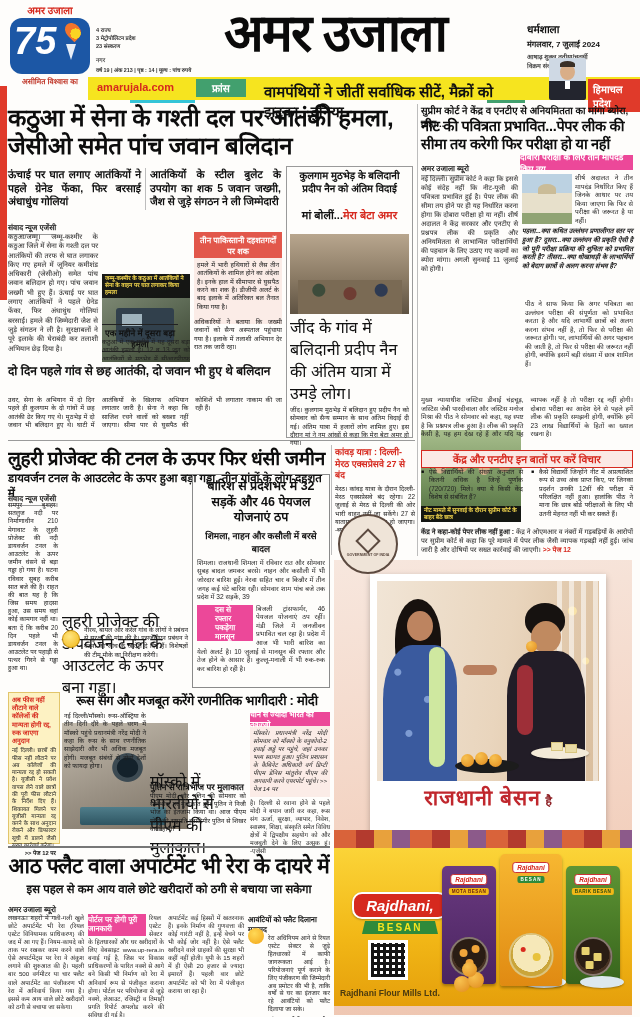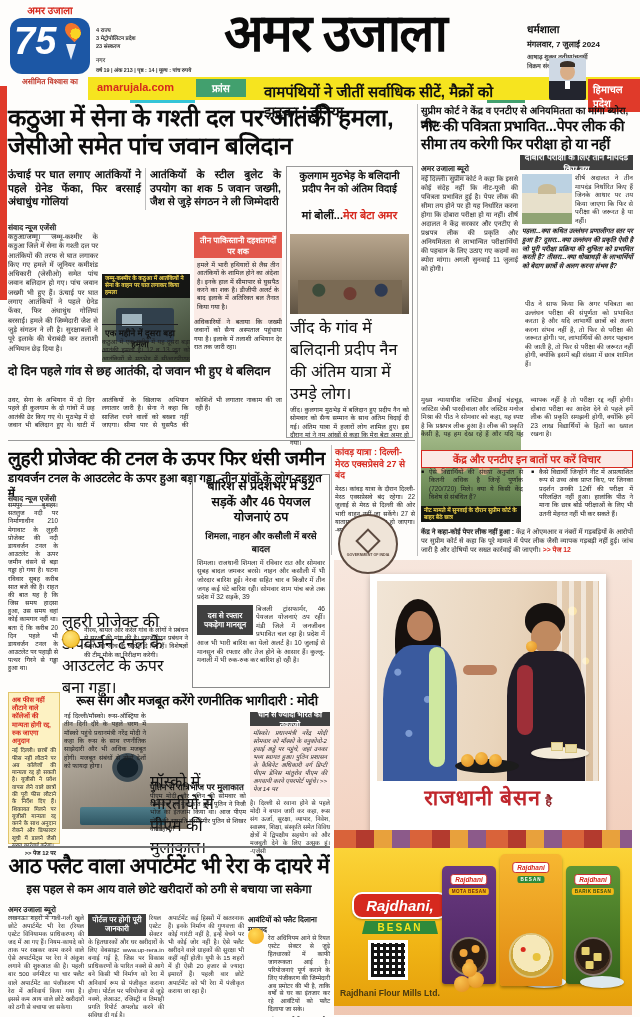"दोबारा परीक्षा के लिए तीन" .red-box { background: #404040 -> #ec4899; text-align: center -> none }
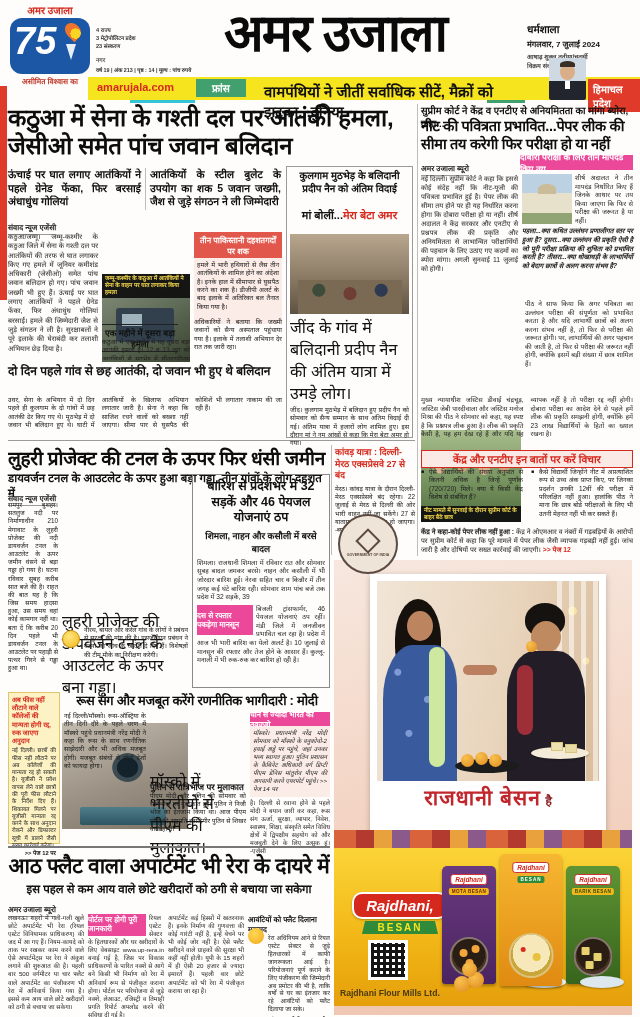"दस से रफ्तार पकड़ेगा मानसून" div.red-box { height: 30px -> 24px; padding: 0 -> 18px }
